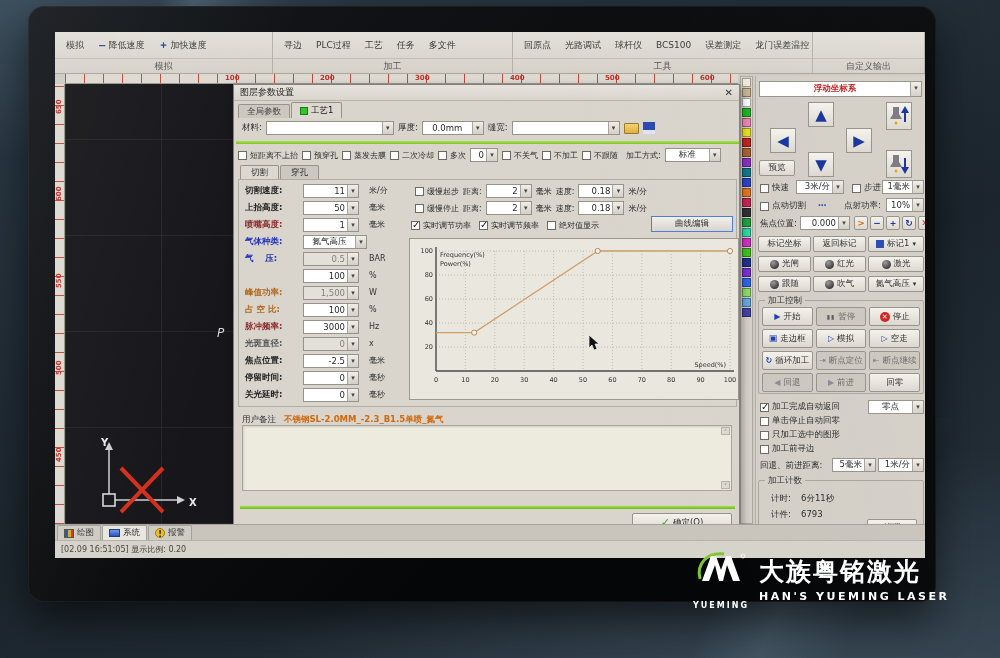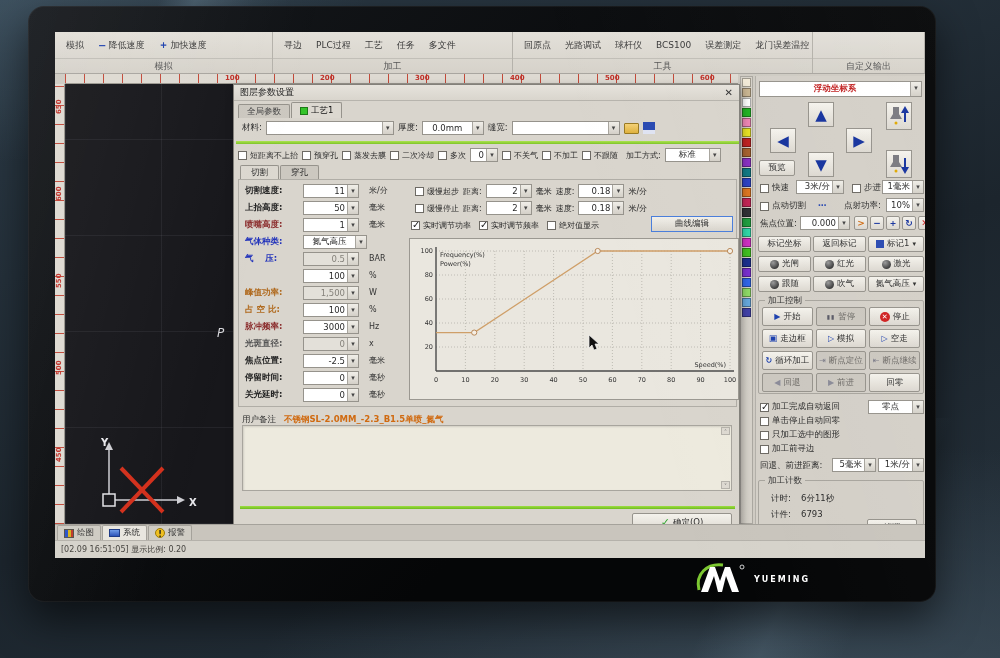"大族粤铭激光" div.logotext { html: none -> <div> <div>大族粤铭激光</div> <div>HAN'S YUEMING LASER</div> </div> }
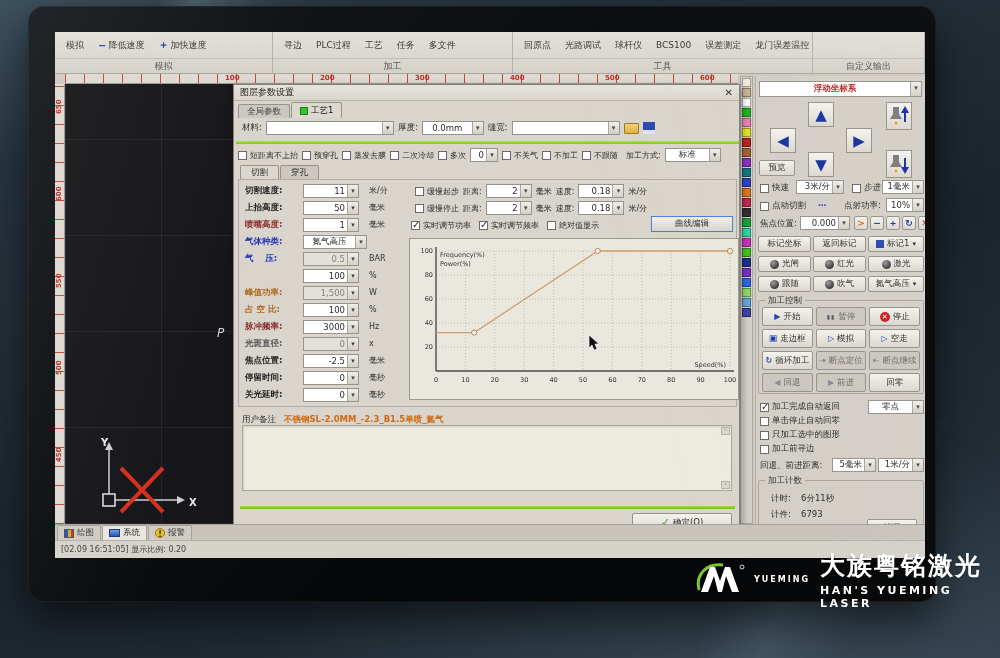"YUEMING" .logomark { flex-direction: row -> column; gap: 7px -> 14px }
